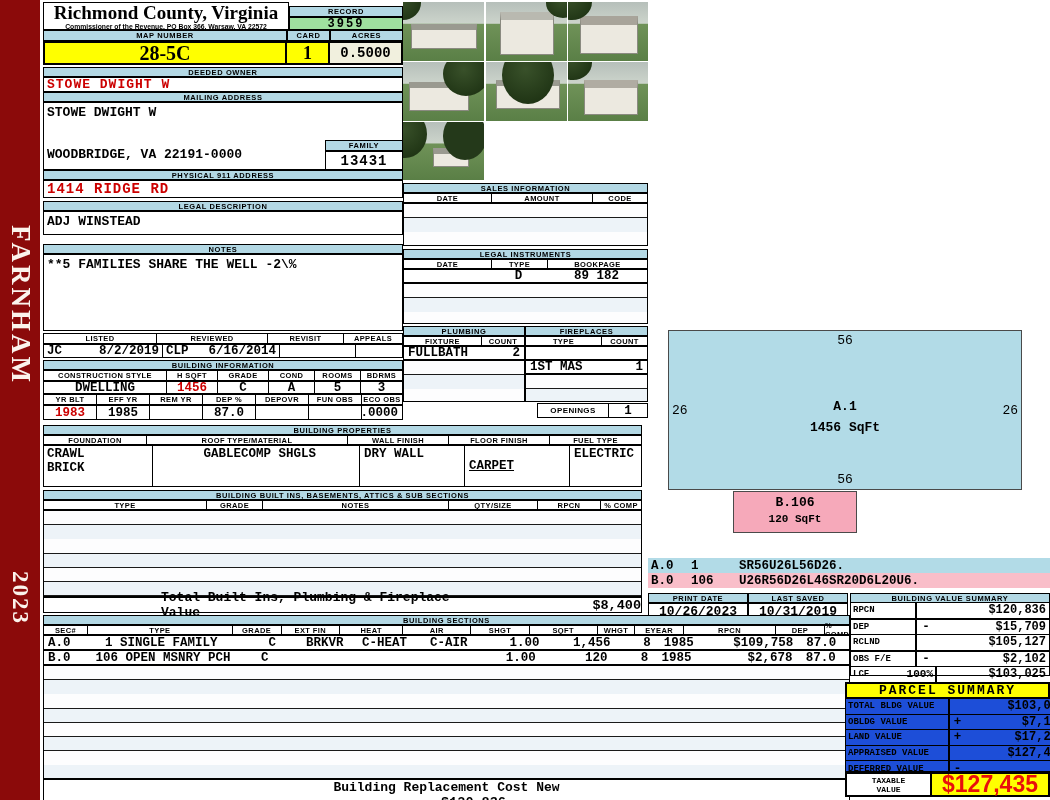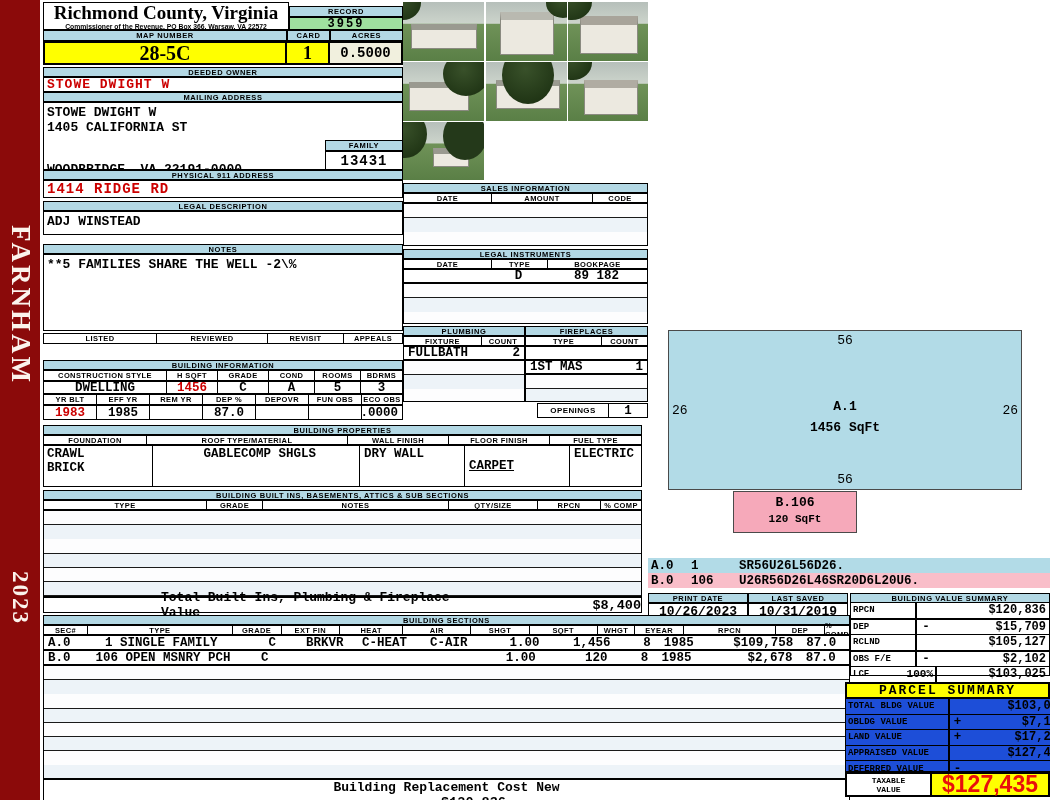"1405 CALIFORNIA ST" div.mono { html: <div>1405 CALIFORNIA ST</div> -> none }
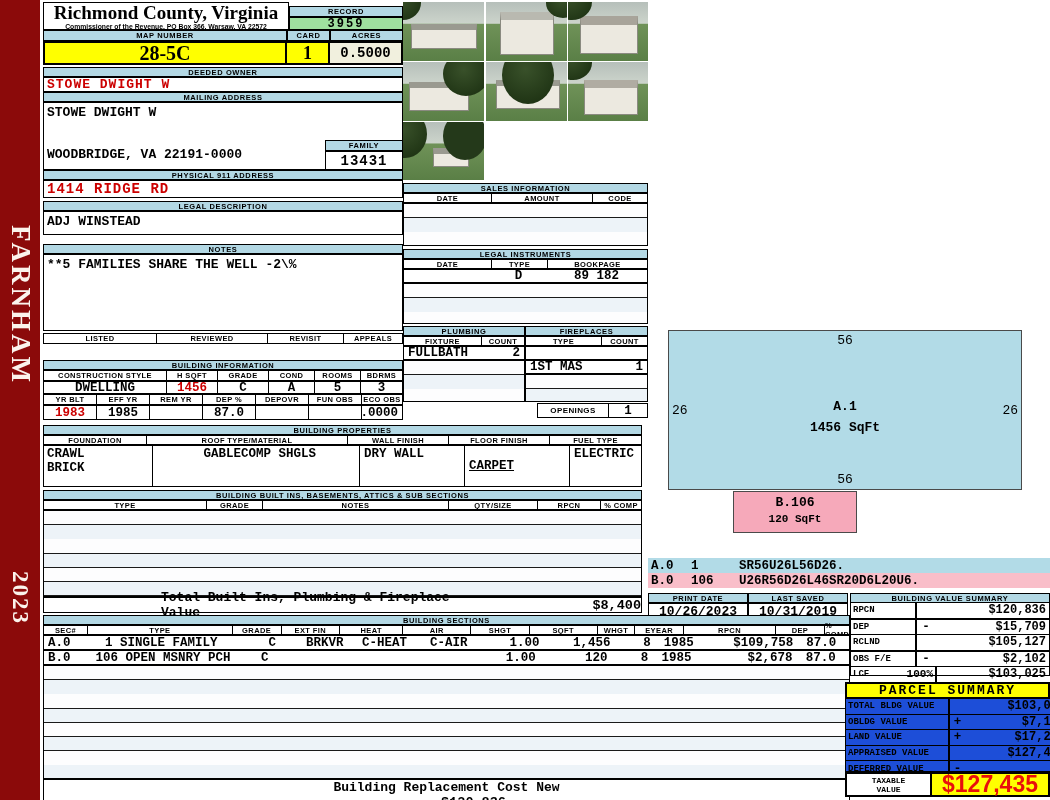"JC" div.abs { html: none -> <div> <div> <span>JC</span> <span>8/2/2019</span> </div> <div> <span>CLP</span> <span>6/16/2014</span> </div> <div></div> <div></div> </div> }
